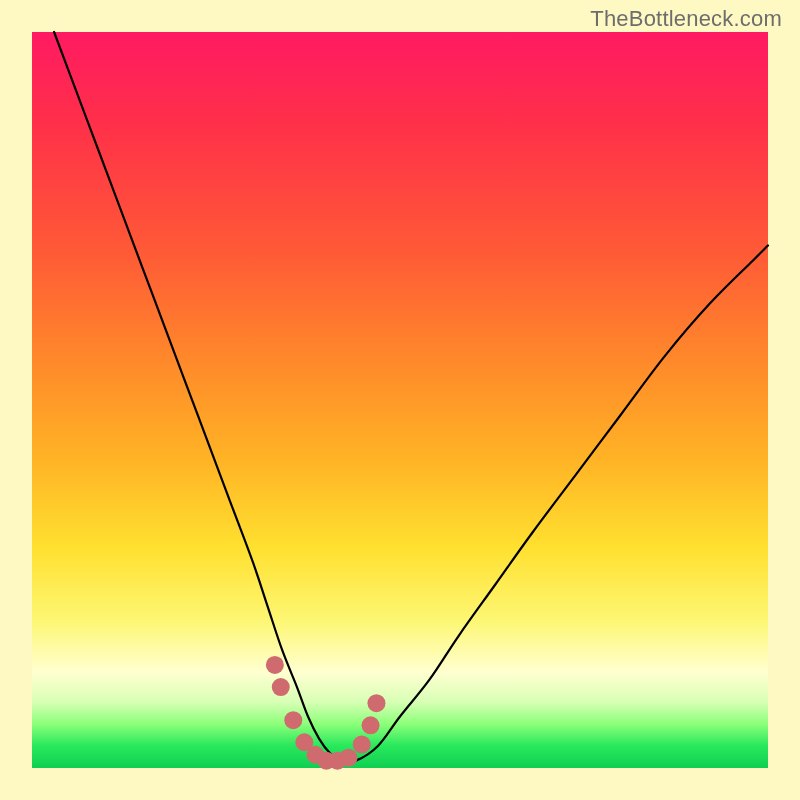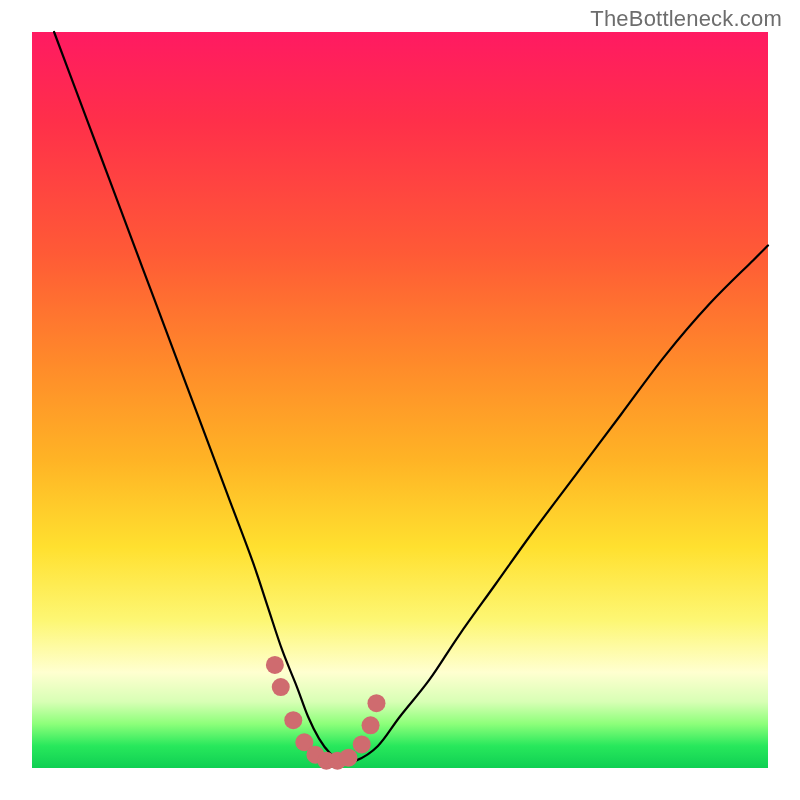"TheBottleneck.com" .frame { background: #ffffff -> #fef9c3 }
